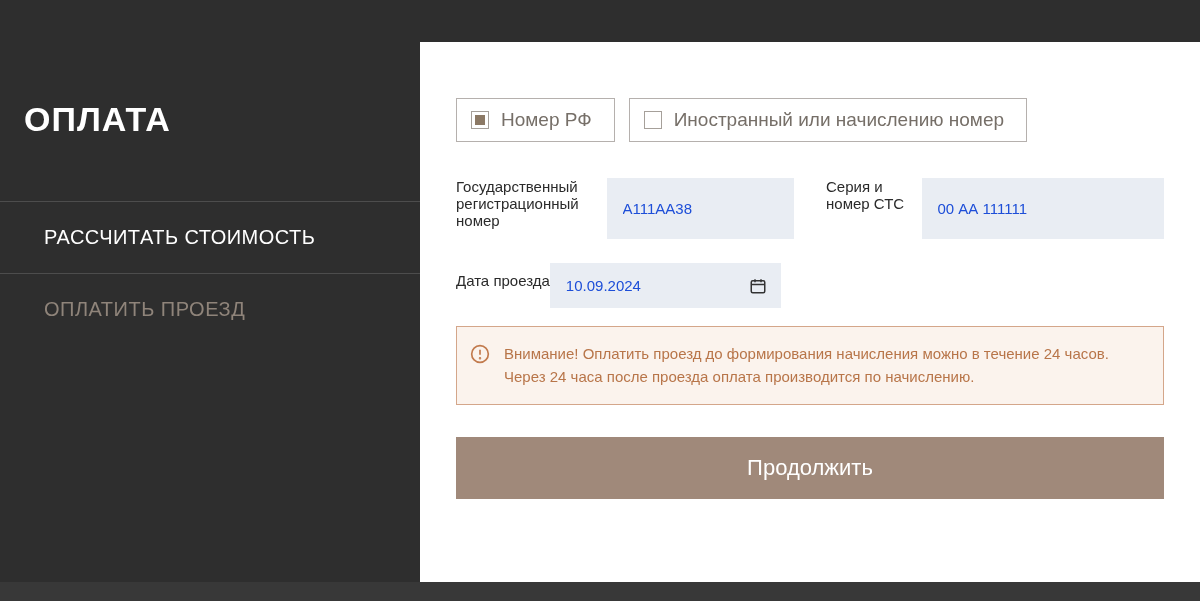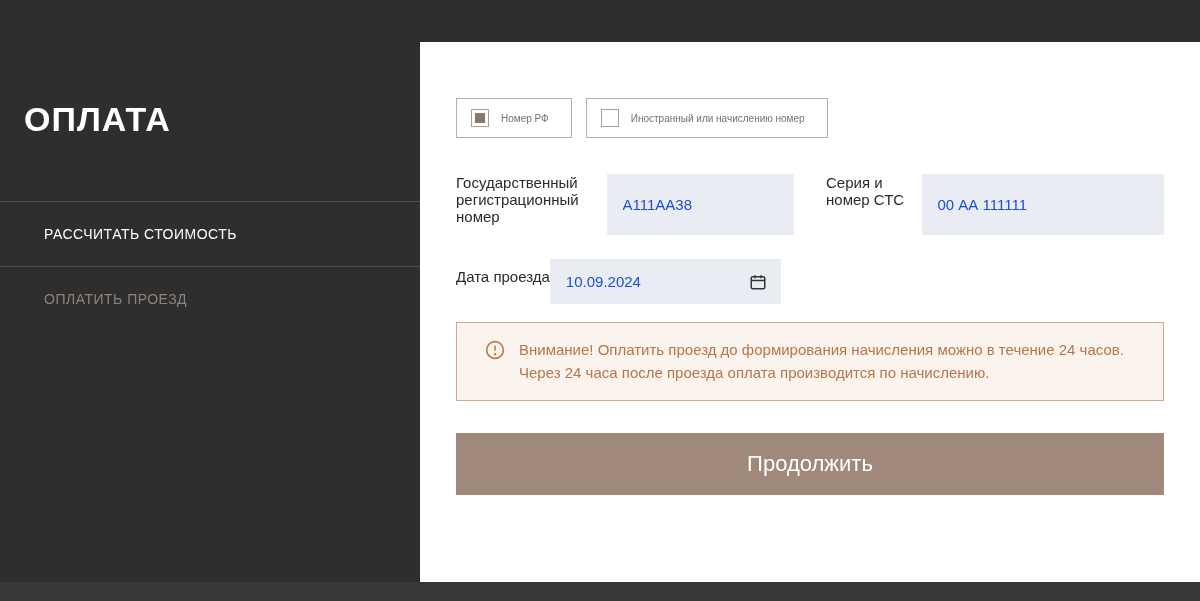"Номер РФ" .radio-label { font-size: 10px -> 19px }
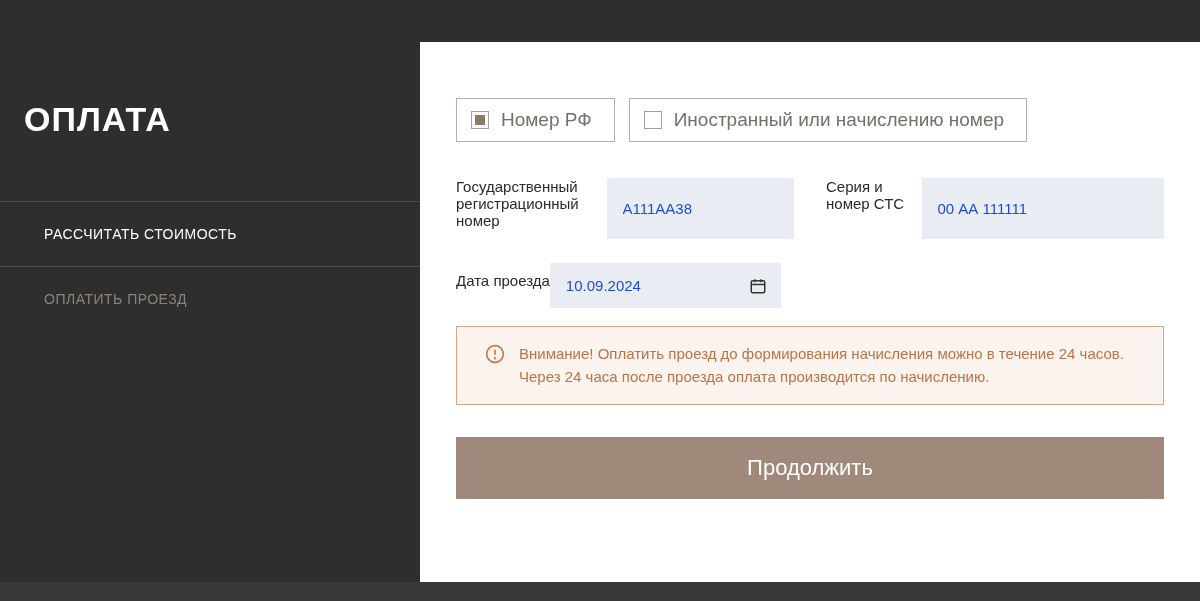"РАССЧИТАТЬ СТОИМОСТЬ" .nav-item { font-size: 14px -> 20px }
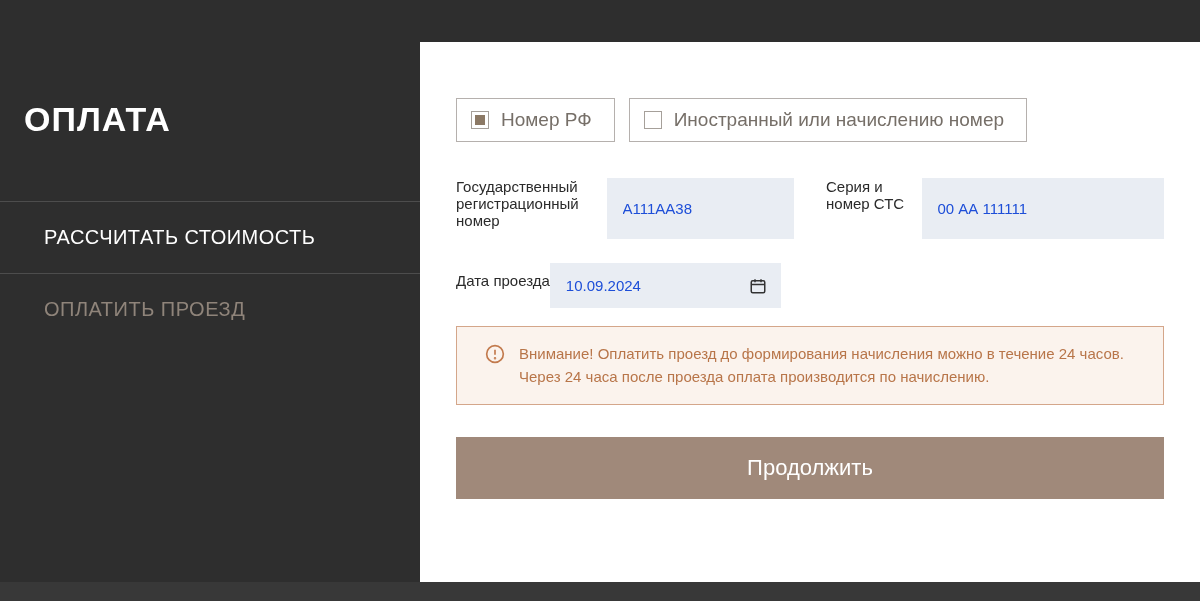"Внимание! Оплатить проезд до" .alert { padding: 16px 28px -> 16px 13px }
